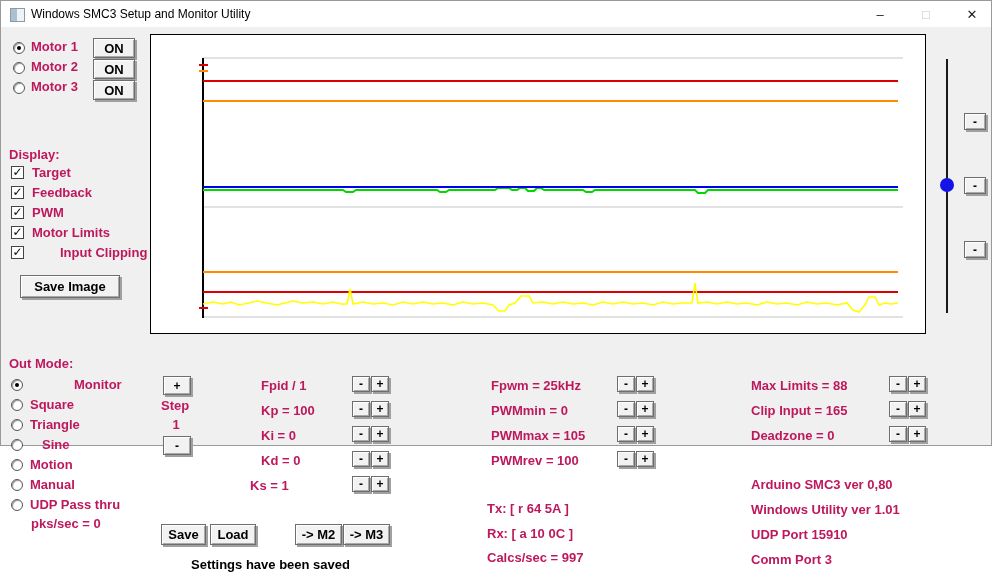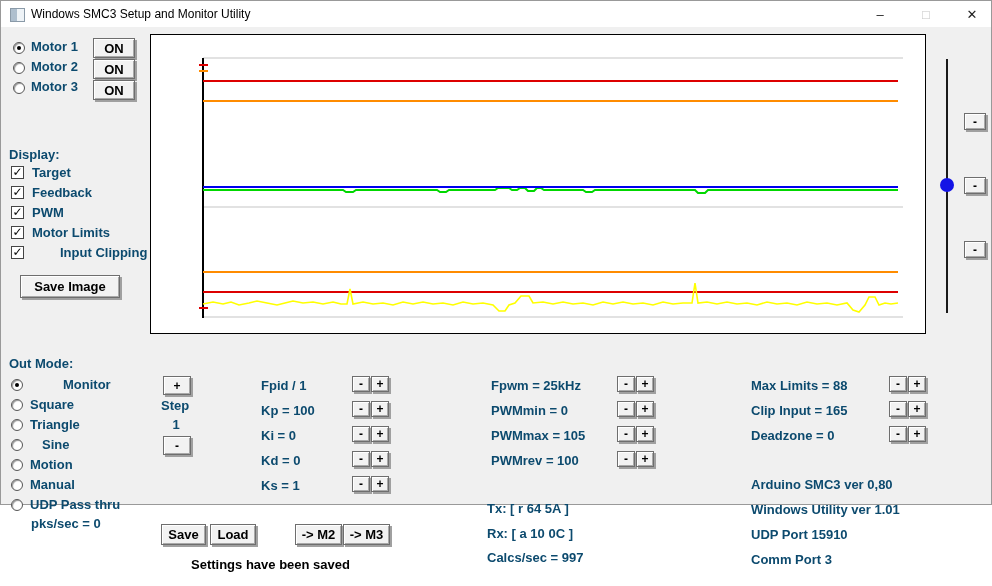"Windows SMC3 Setup and Monitor" .window { height: 505px -> 446px }
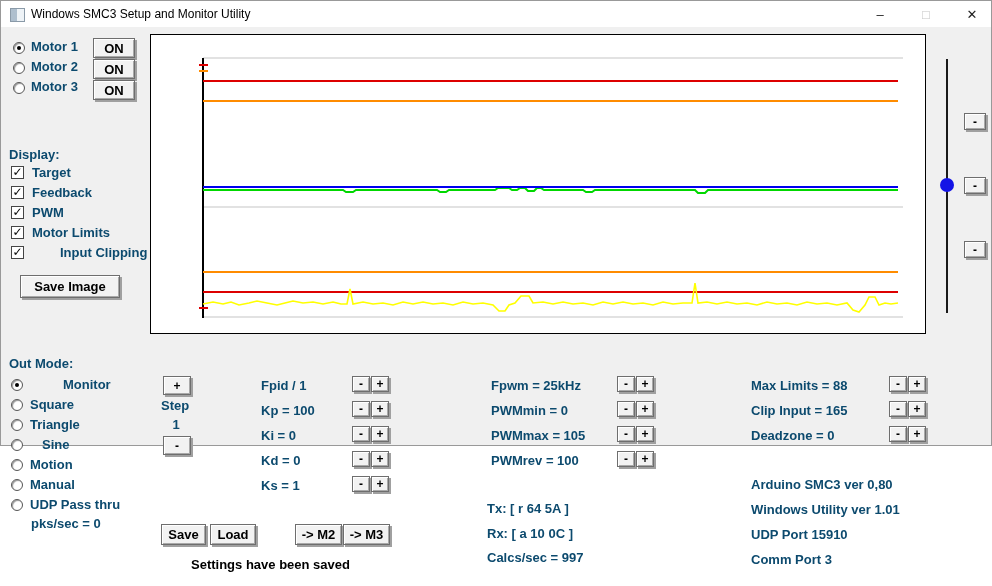"Motor 1" .lbl { color: #0c4a6e -> #be185d }
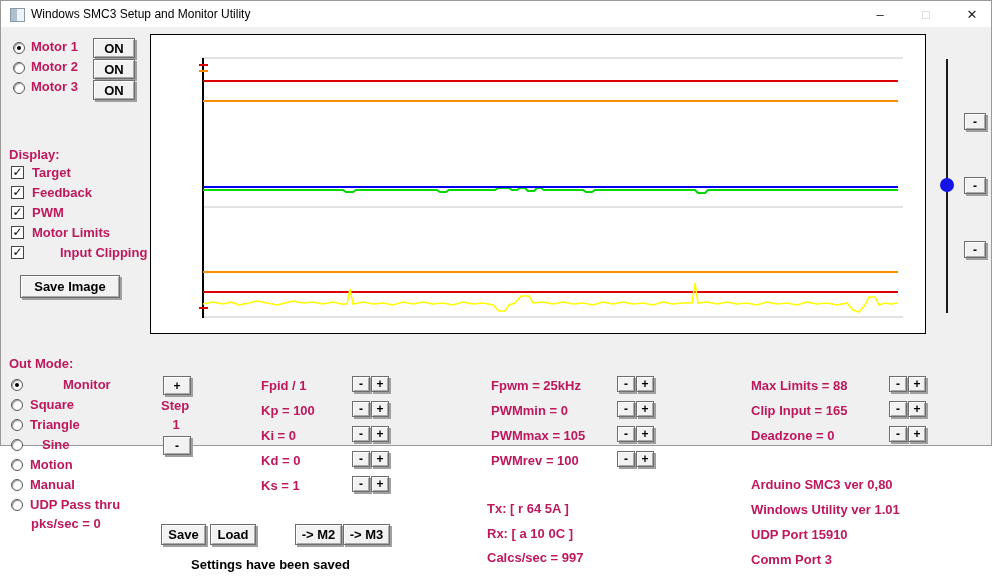"Monitor" div.abs { left: 18px -> 29px }
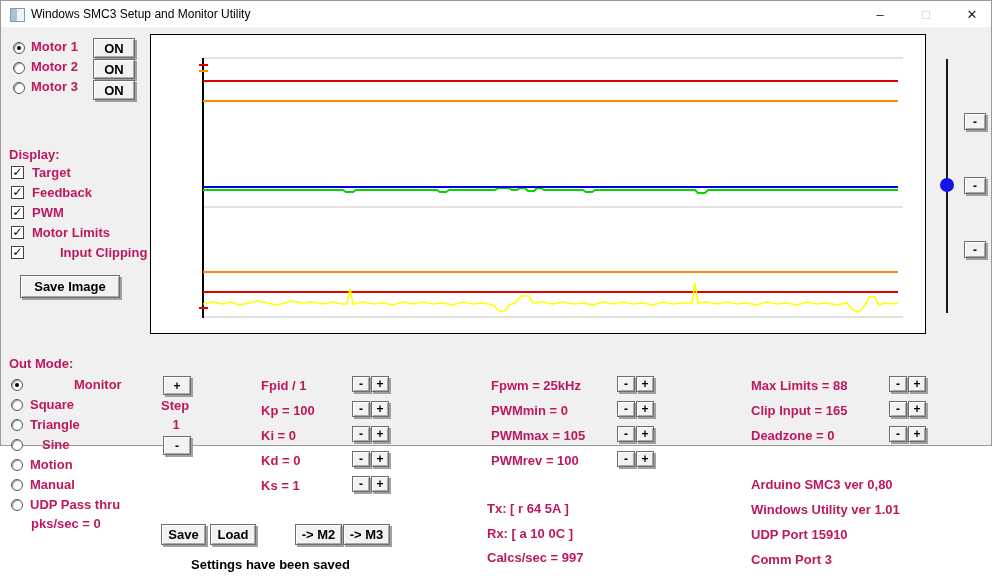"Ks = 1" div.abs { left: 260px -> 249px }
